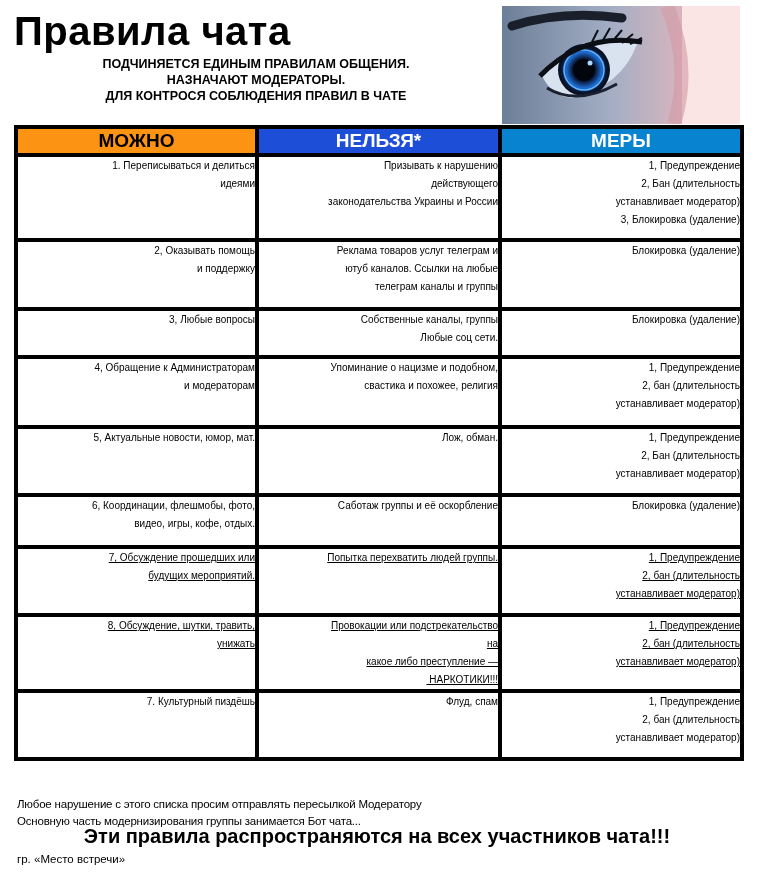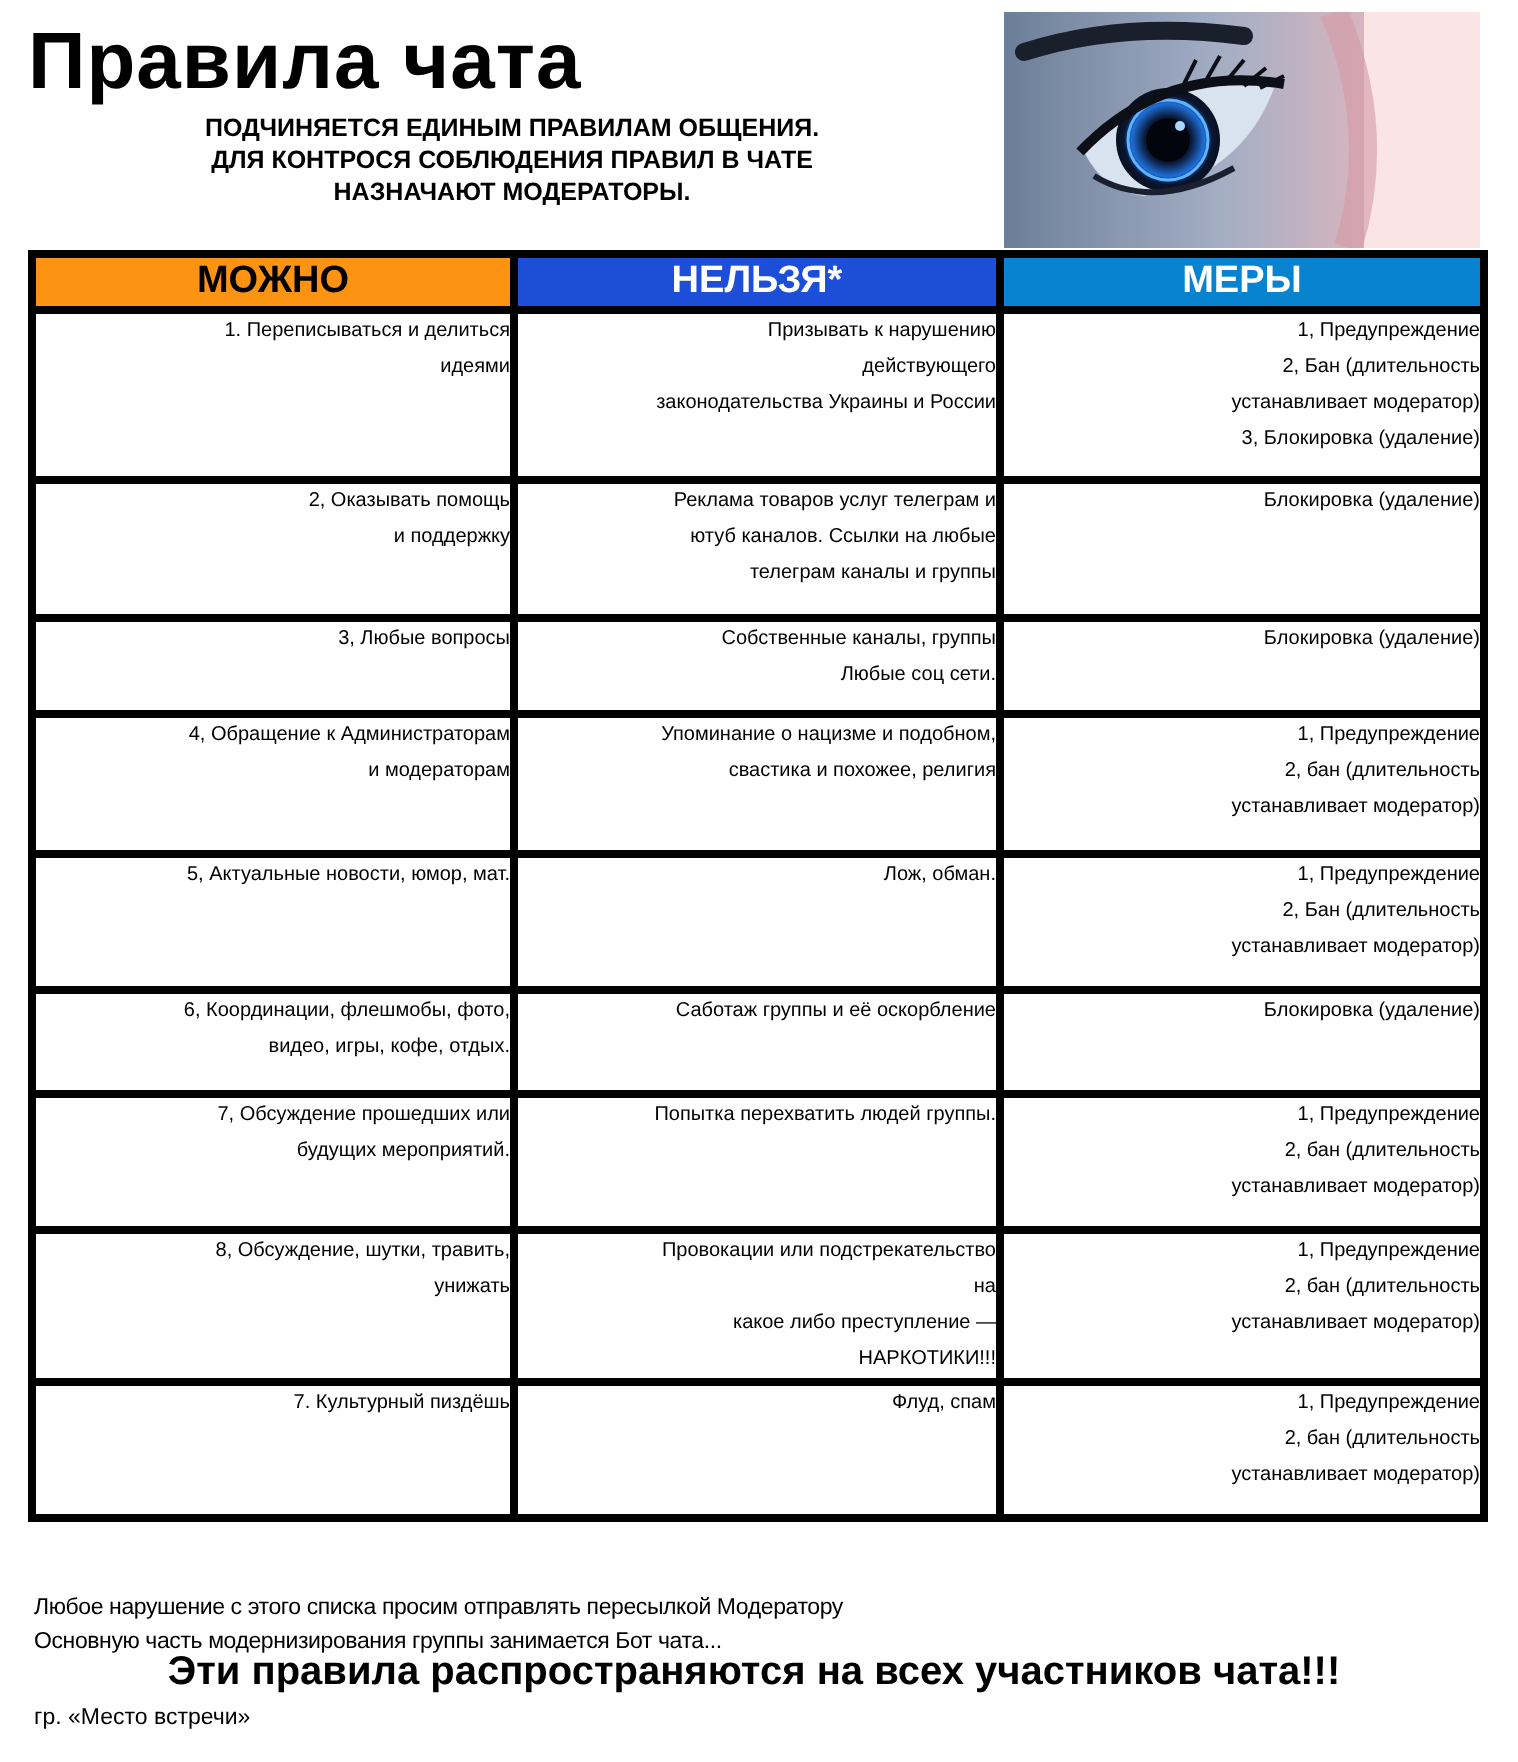"ДЛЯ КОНТРОСЯ СОБЛЮДЕНИЯ ПРАВИЛ В" div { order: before "НАЗНАЧАЮТ МОДЕРАТОРЫ." -> after "НАЗНАЧАЮТ МОДЕРАТОРЫ." }
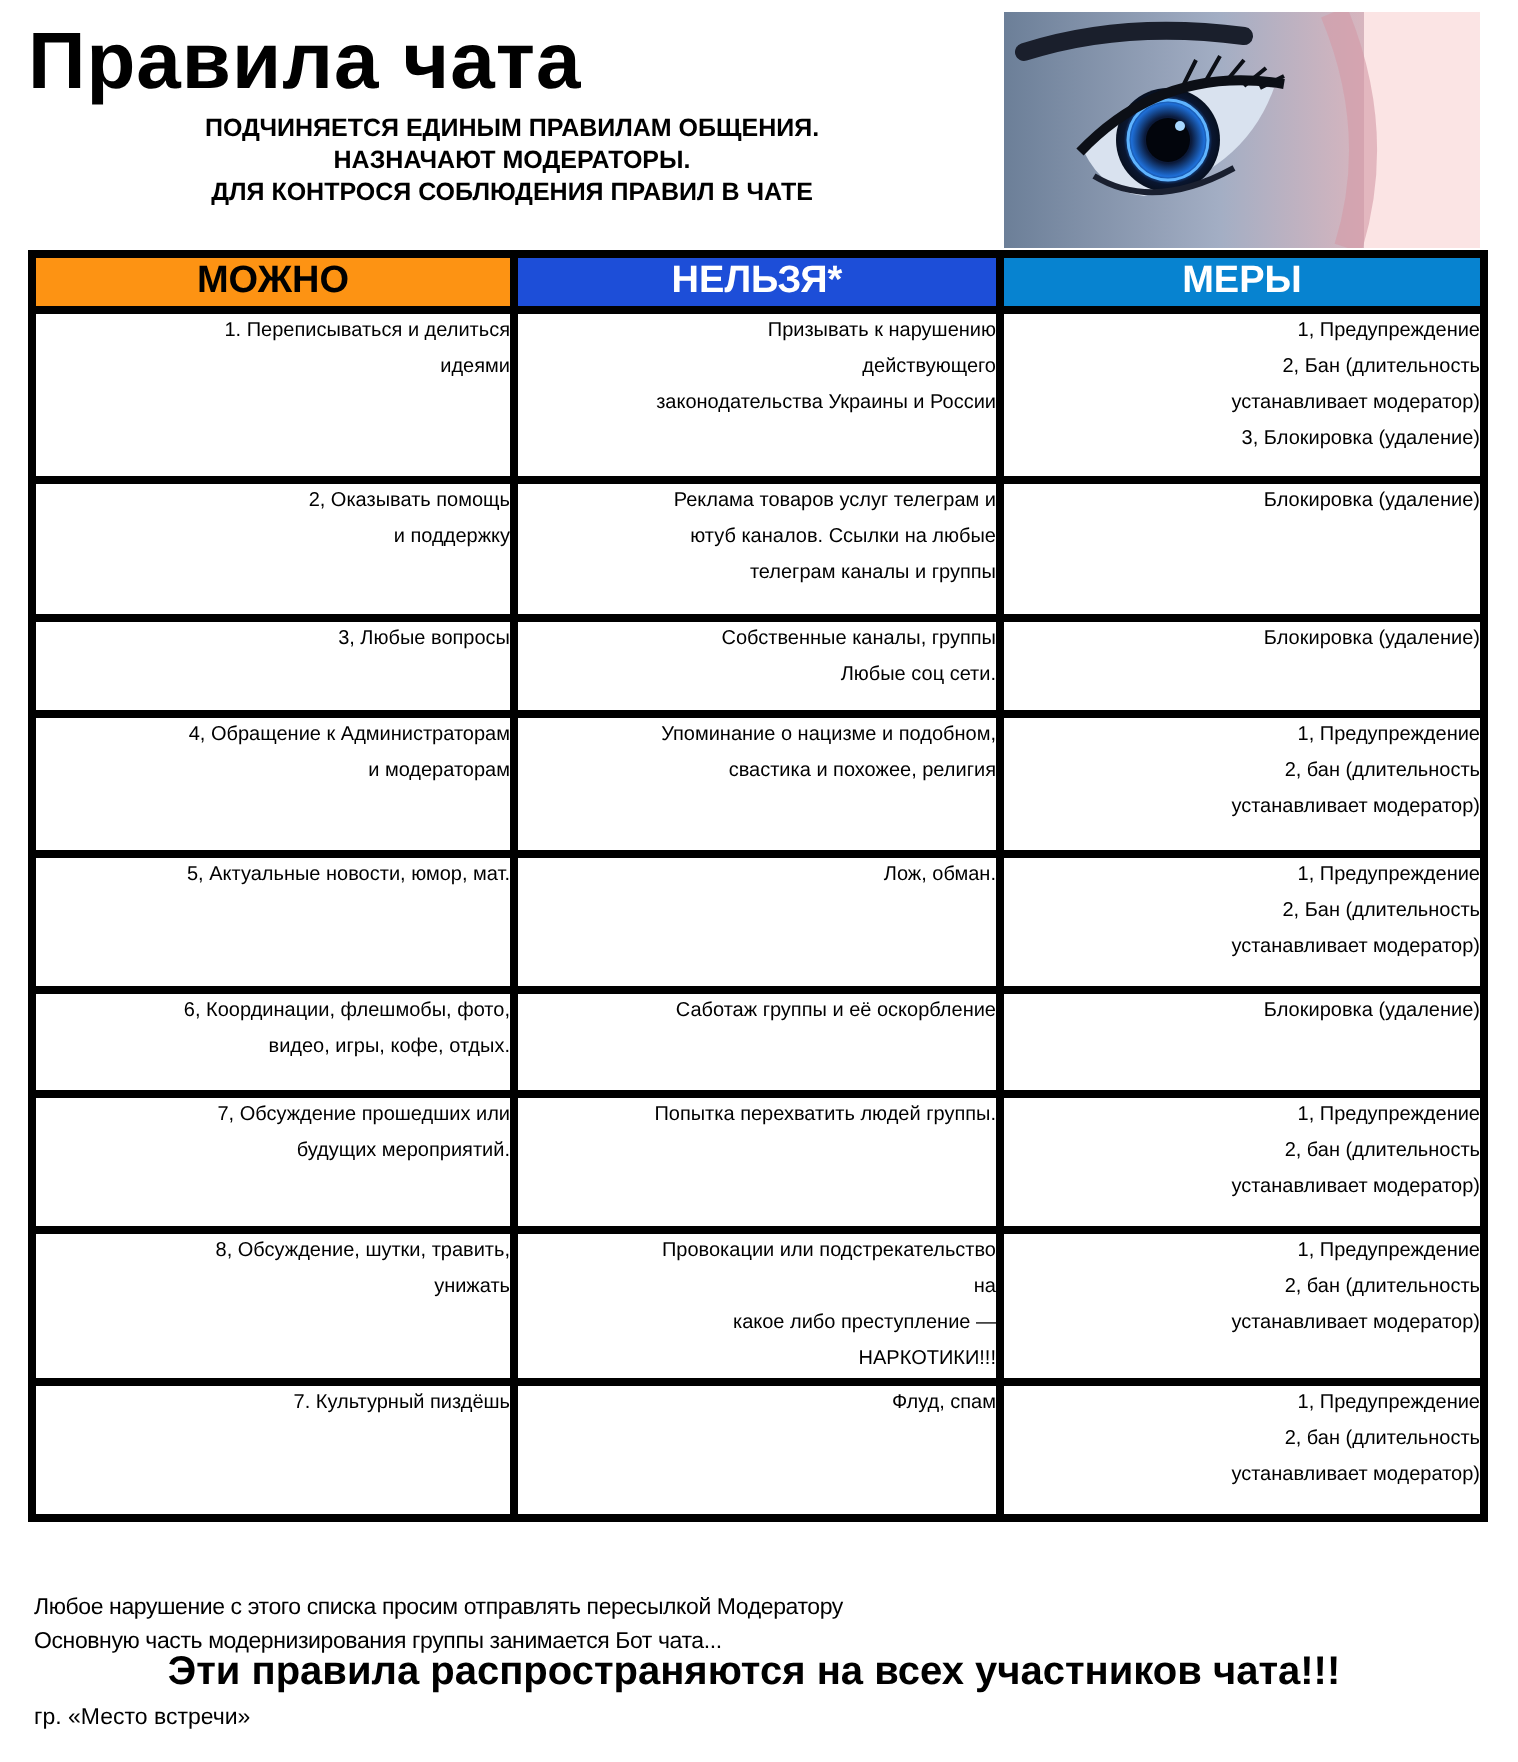"7, Обсуждение прошедших или" tr { text-decoration: none -> underline }
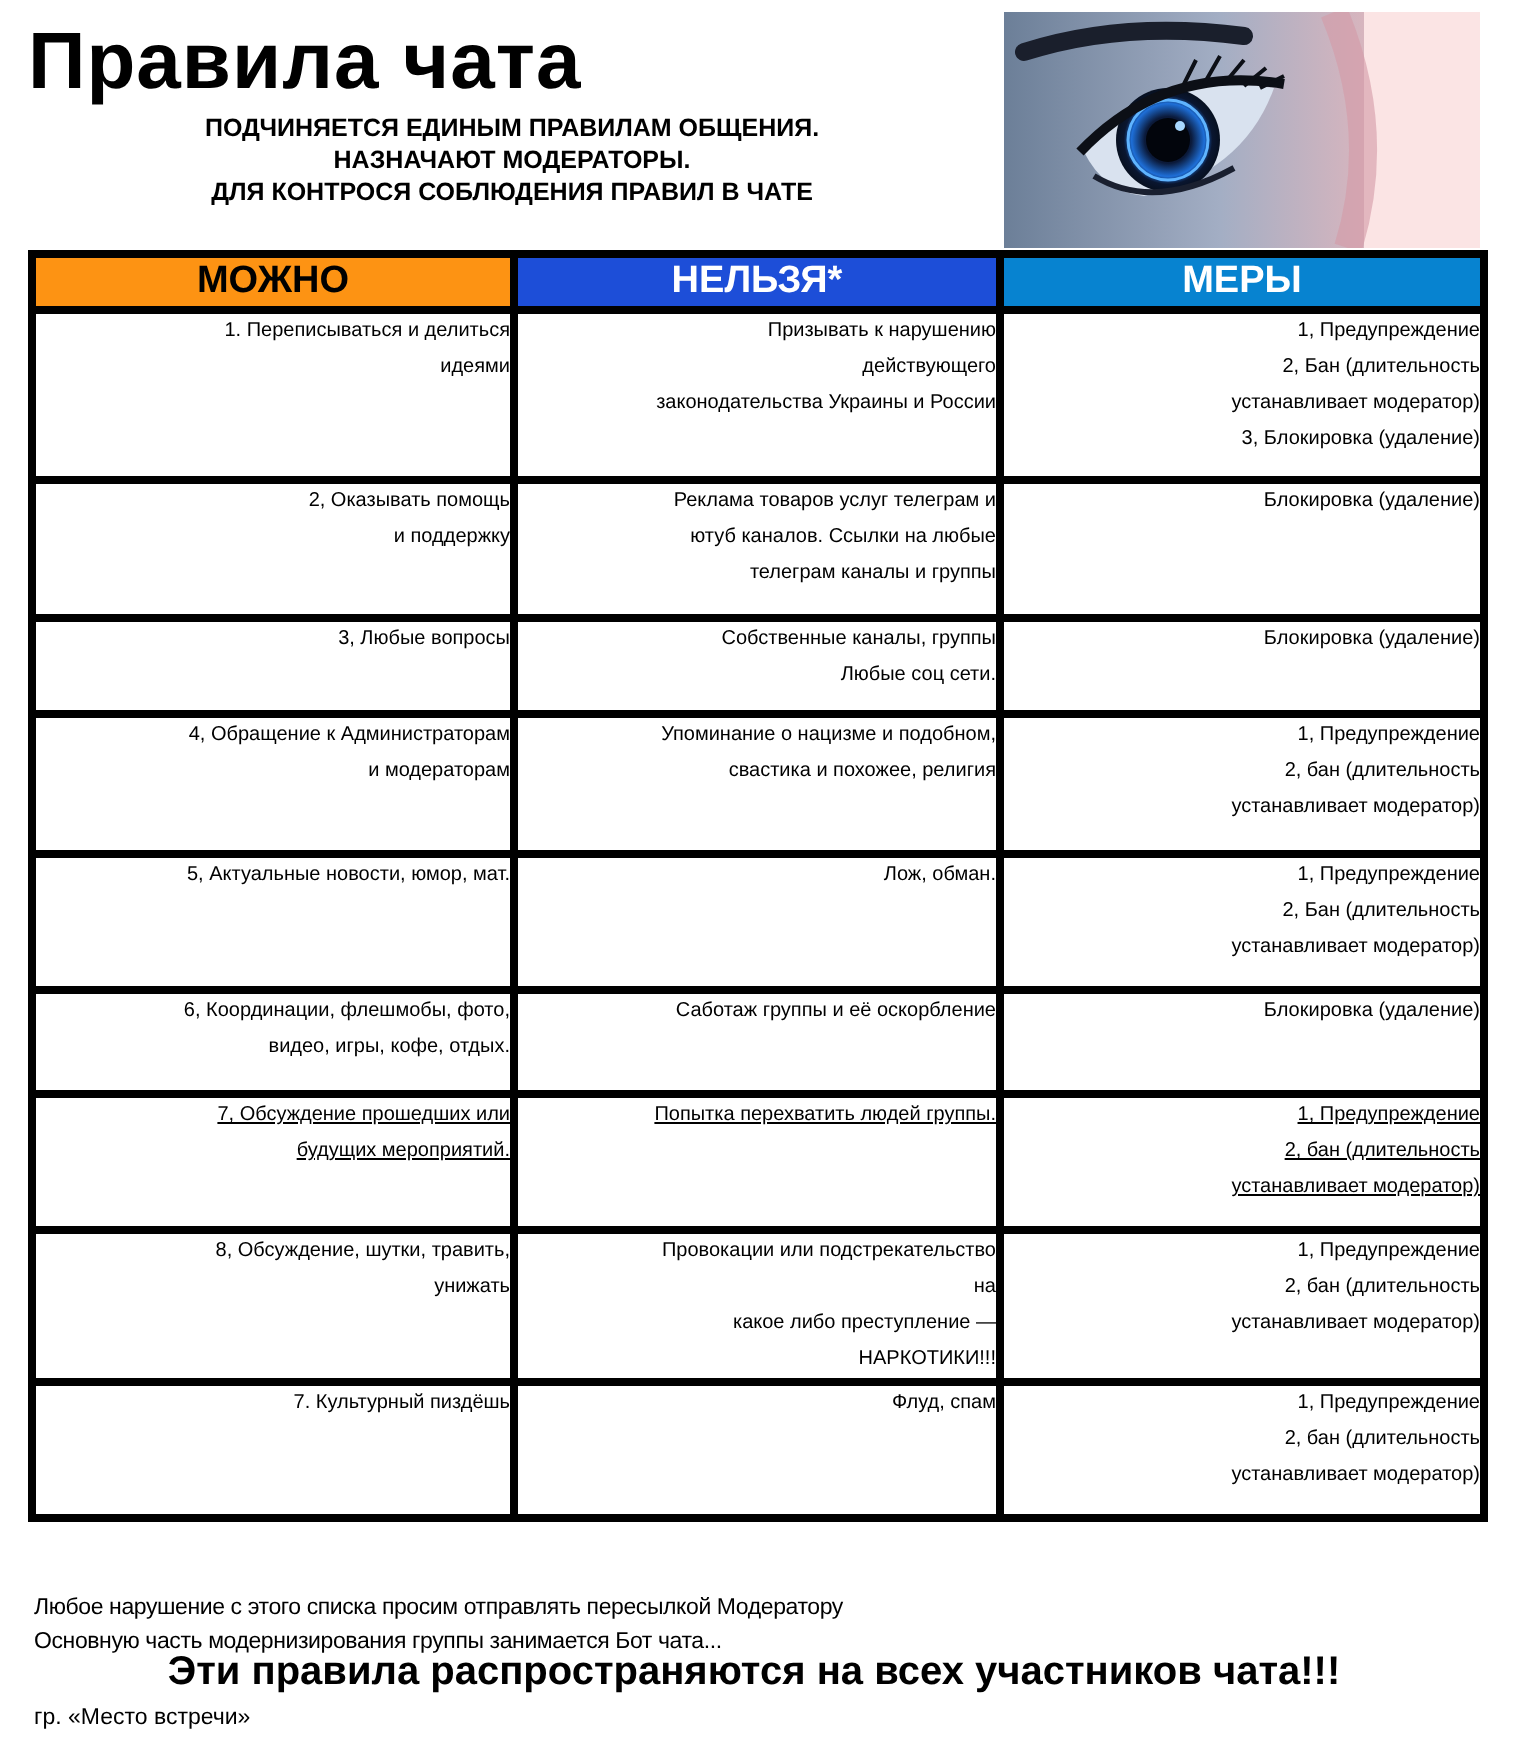"8, Обсуждение, шутки, травить," tr { text-decoration: none -> underline }
